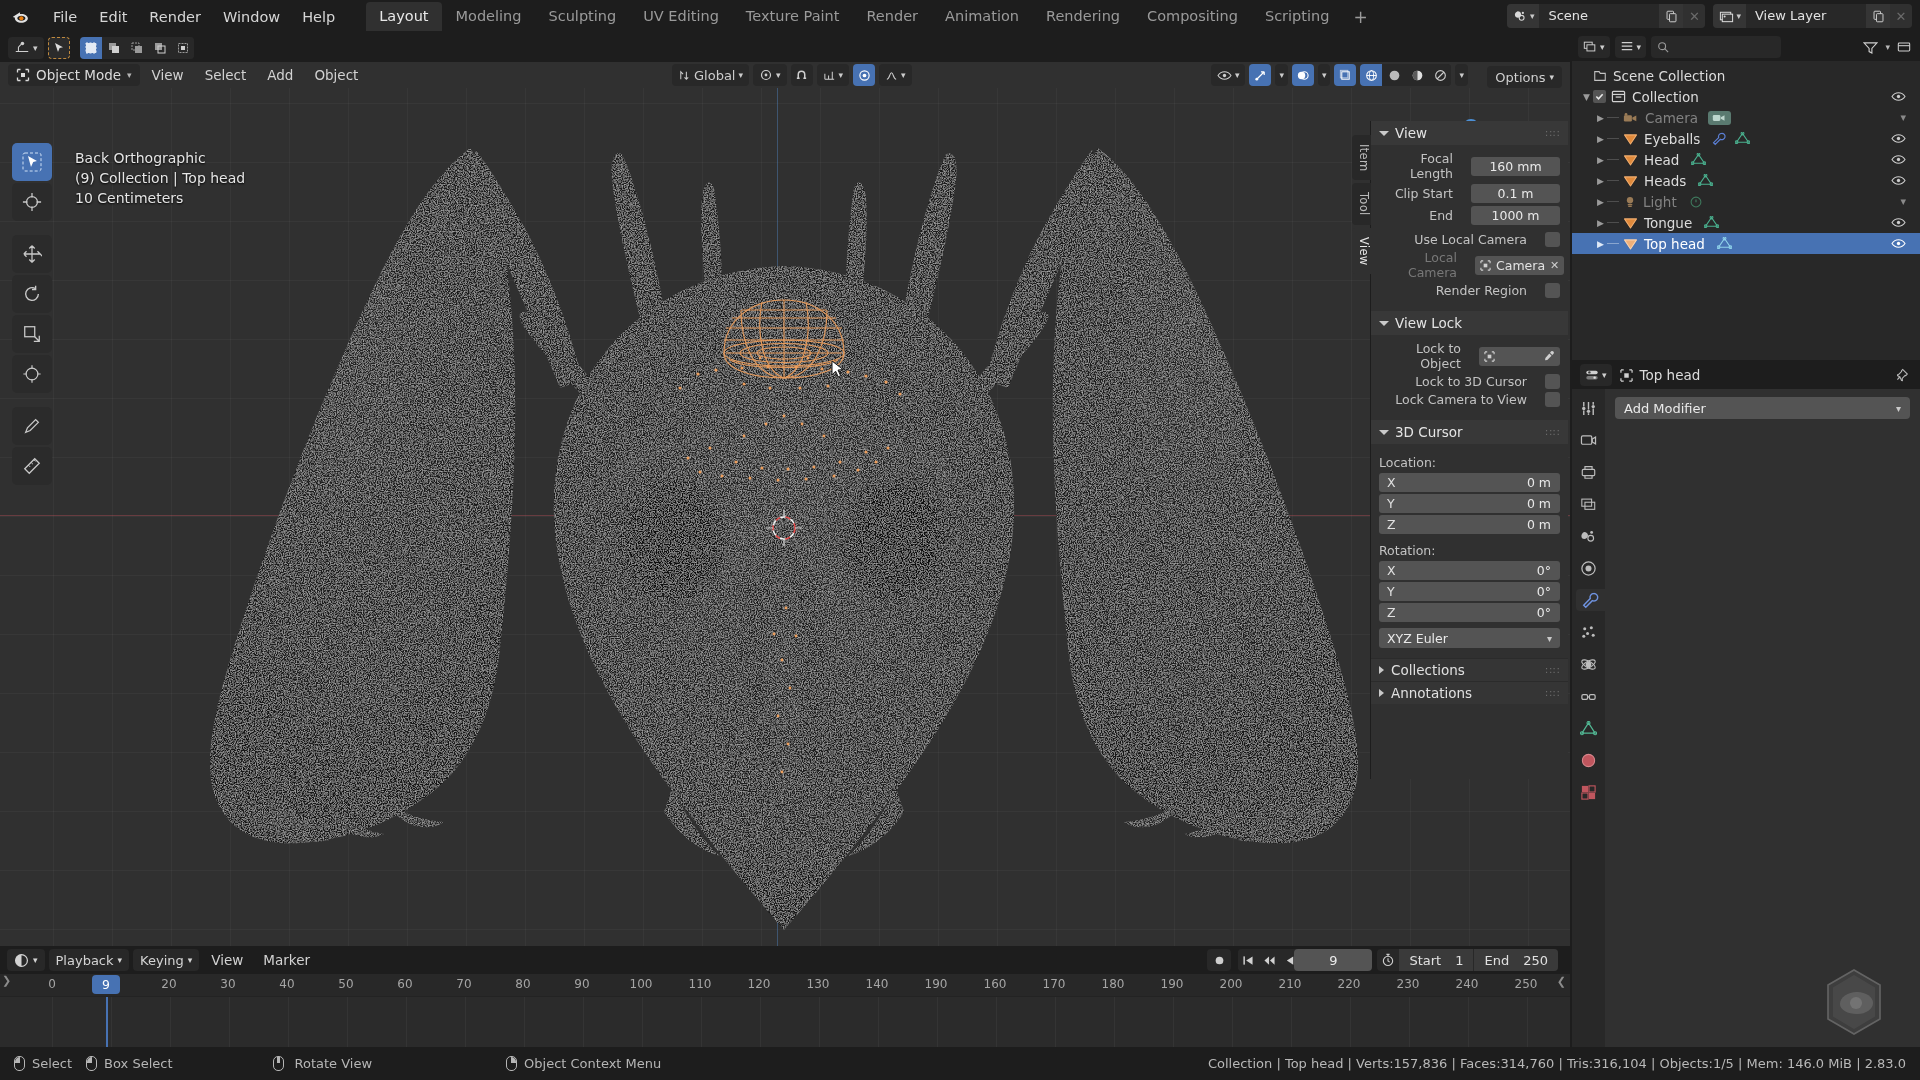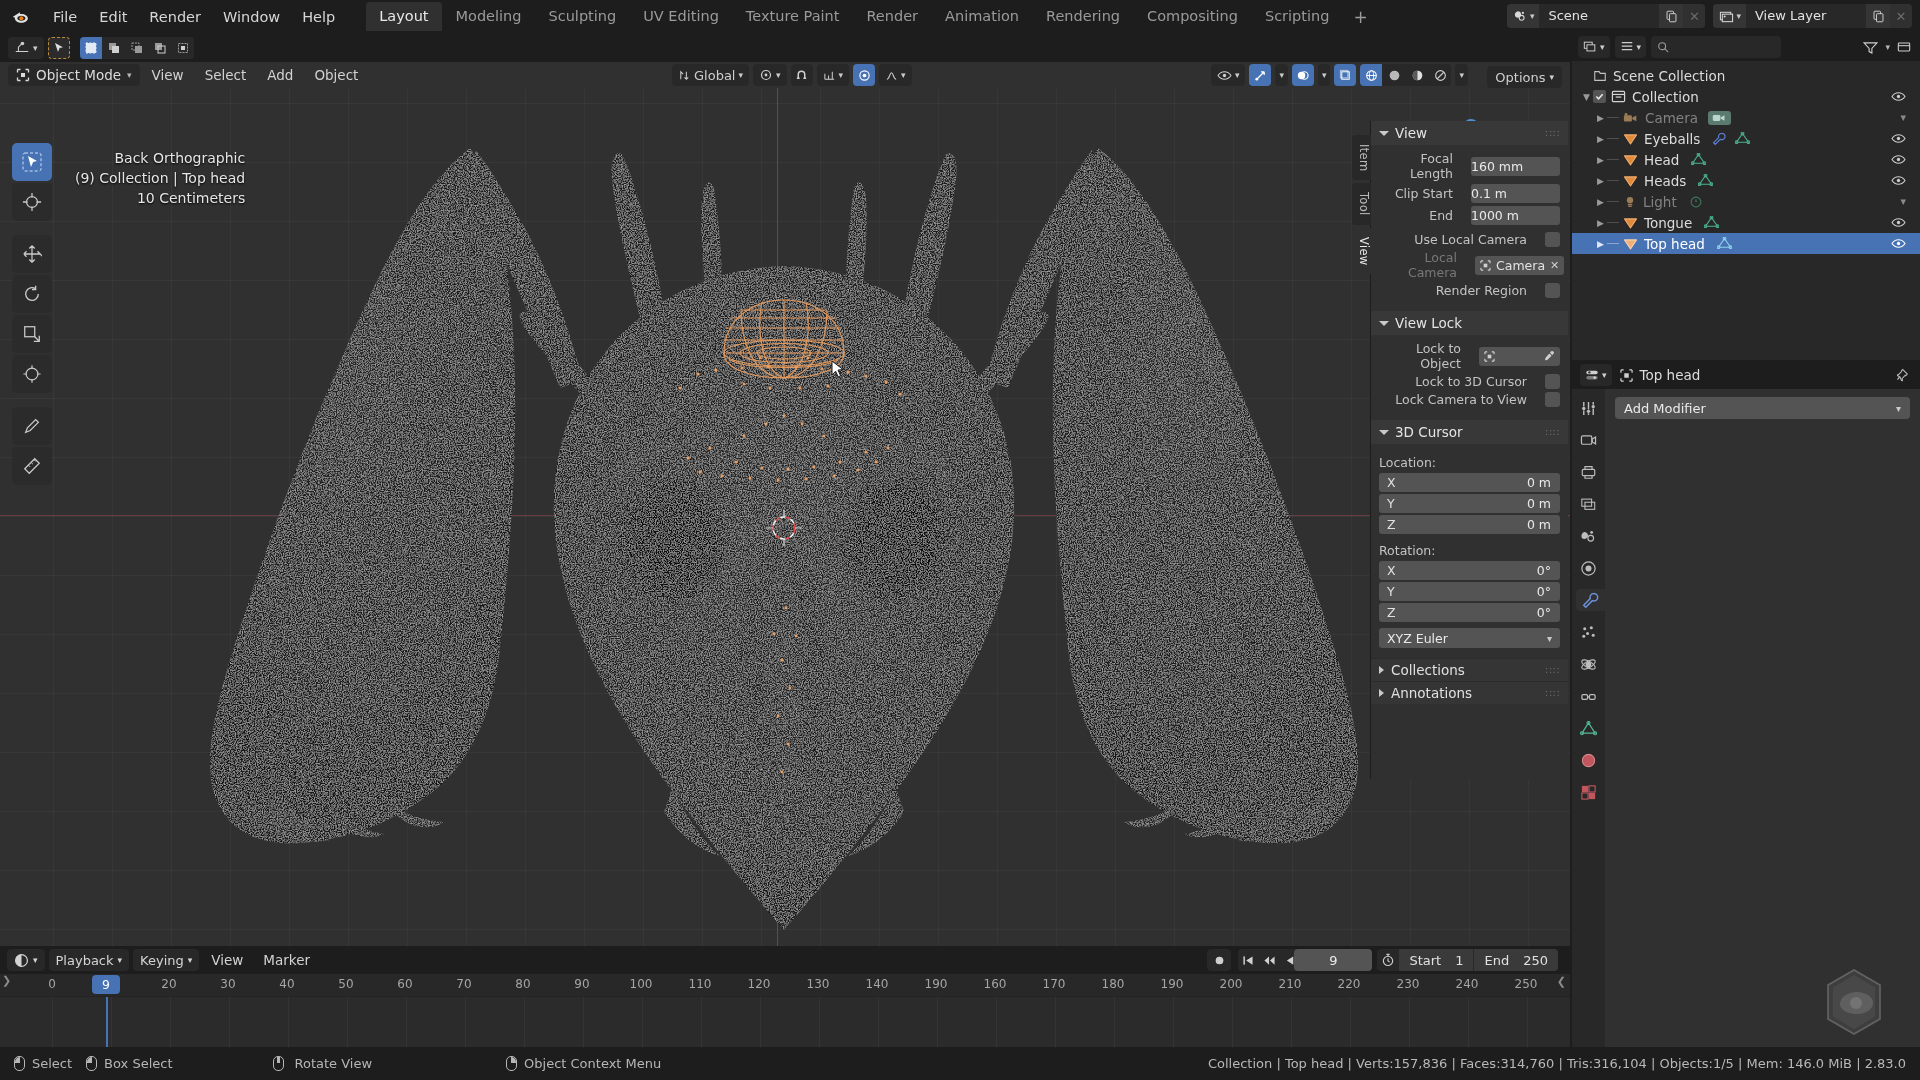"Back Orthographic" .vp-overlay-text { text-align: right -> none }
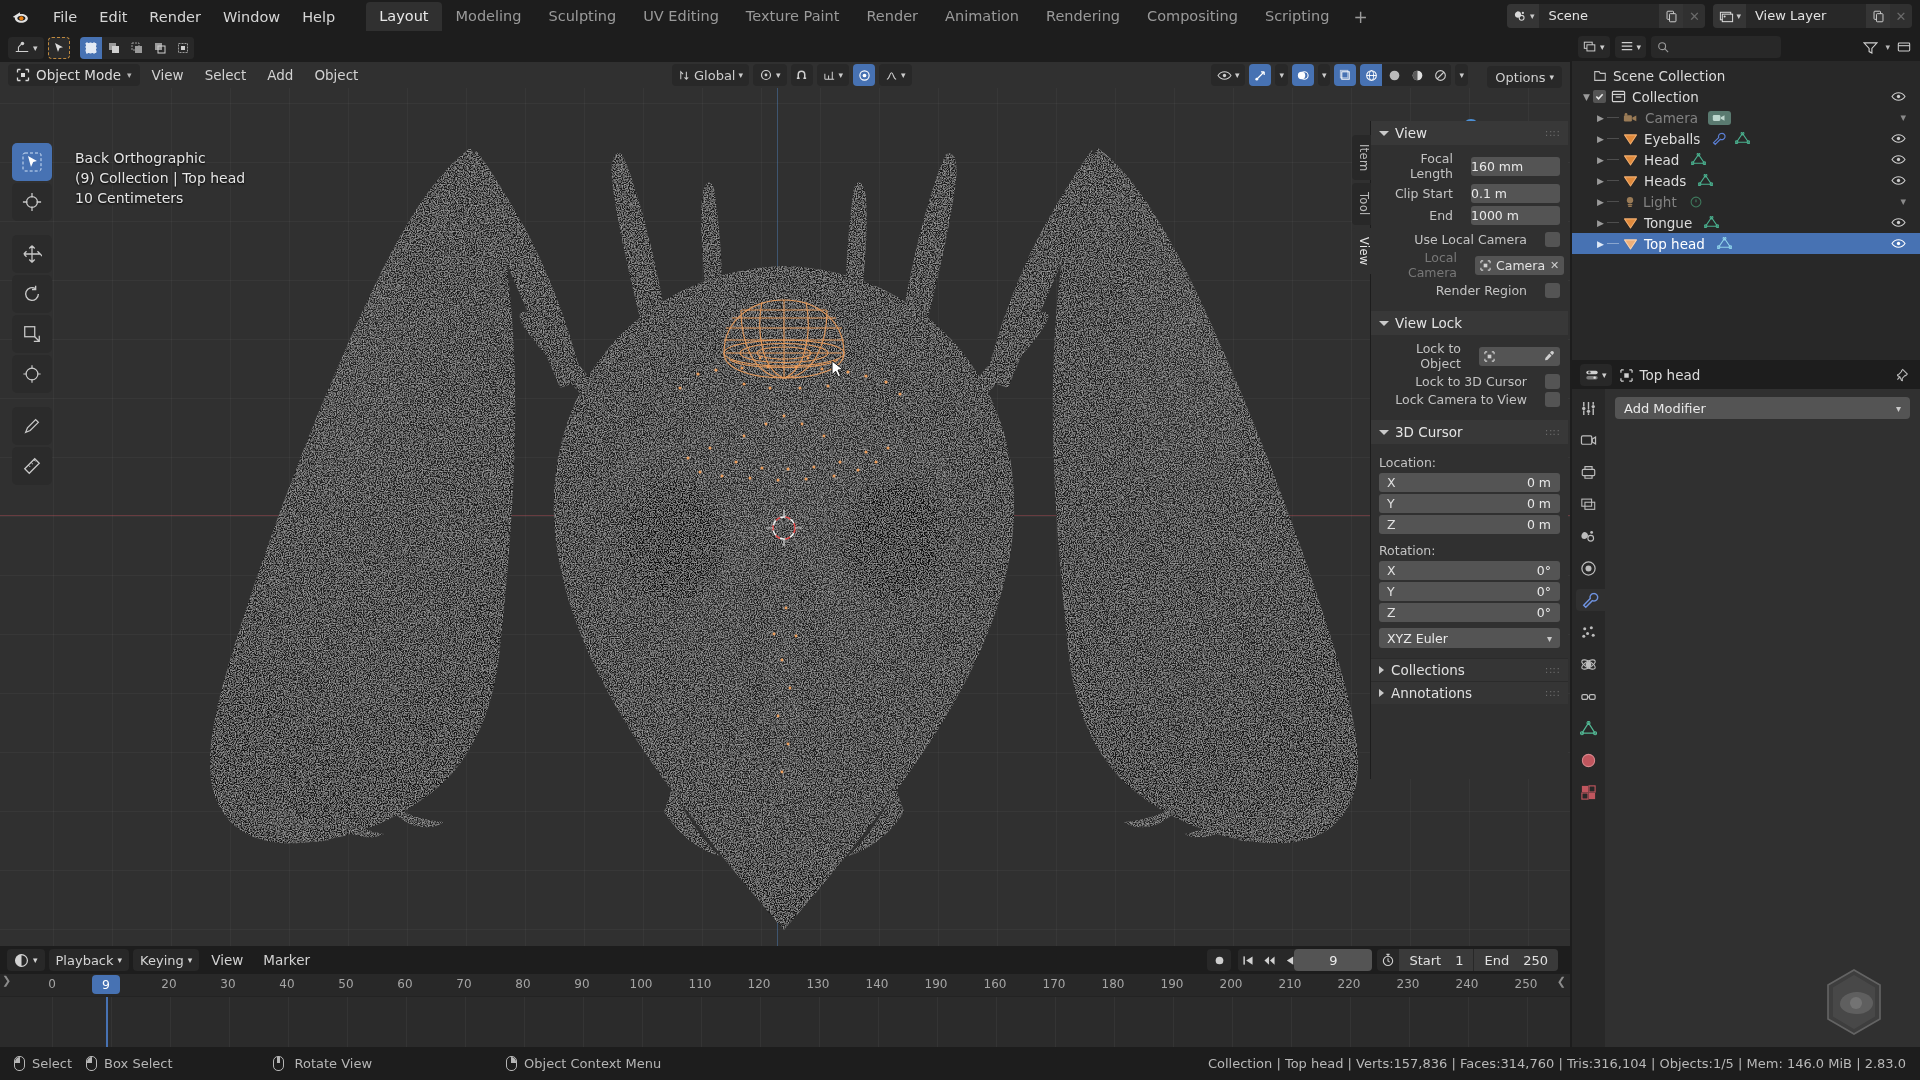"160 mm" .fld { text-align: none -> center }
